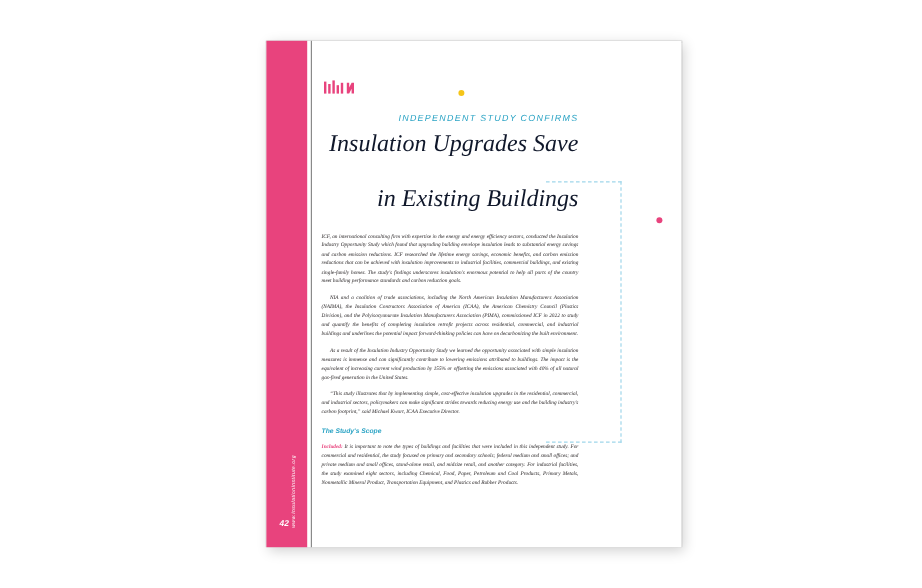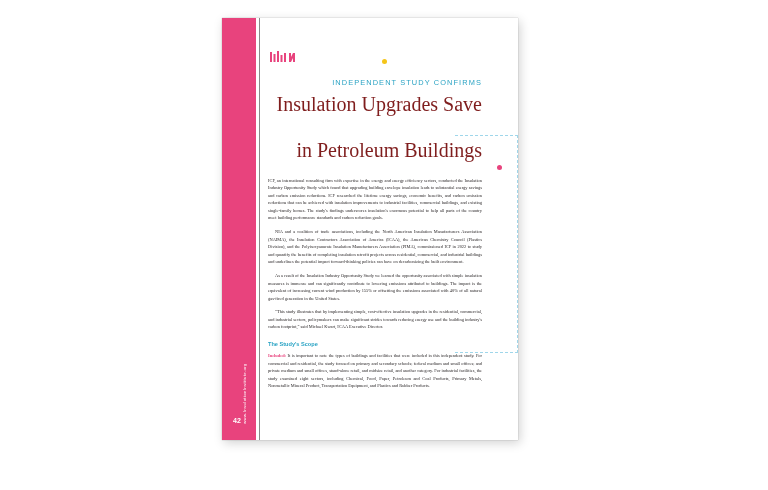"INDEPENDENT STUDY CONFIRMS" .page-wrap { font-style: none -> italic; top: 18px -> 34px; width: 296px -> 346px }
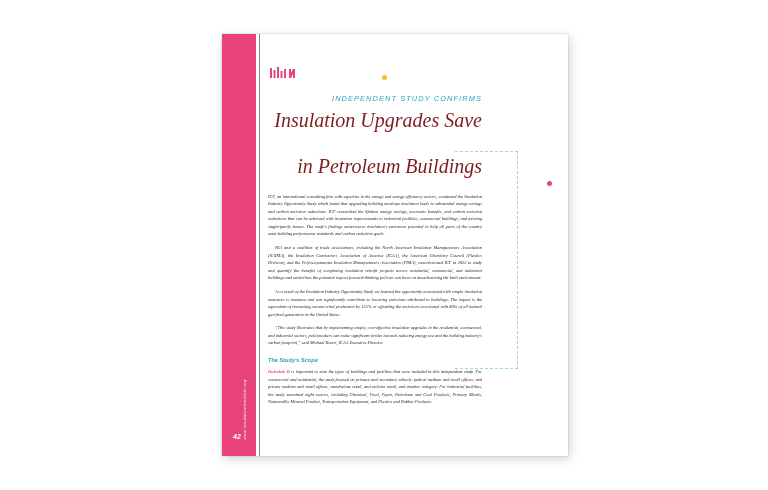"Insulation Upgrades Save" .headline { color: #7f1d1d -> #0f172a }
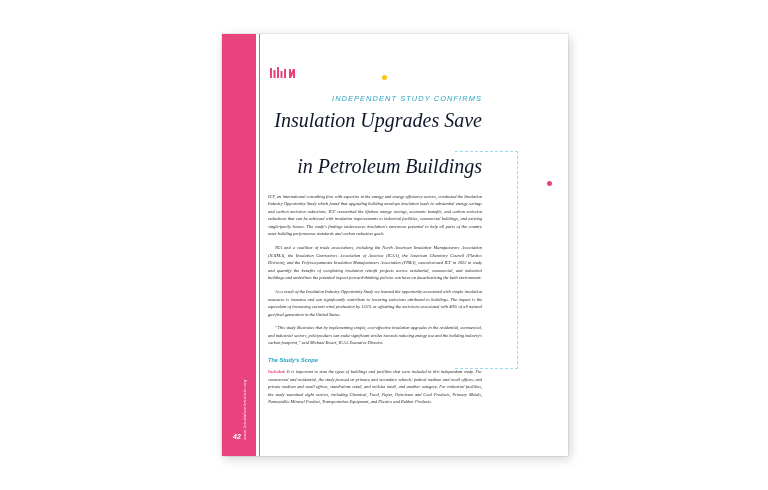"in Petroleum Buildings" span { text: Petroleum -> Existing }
